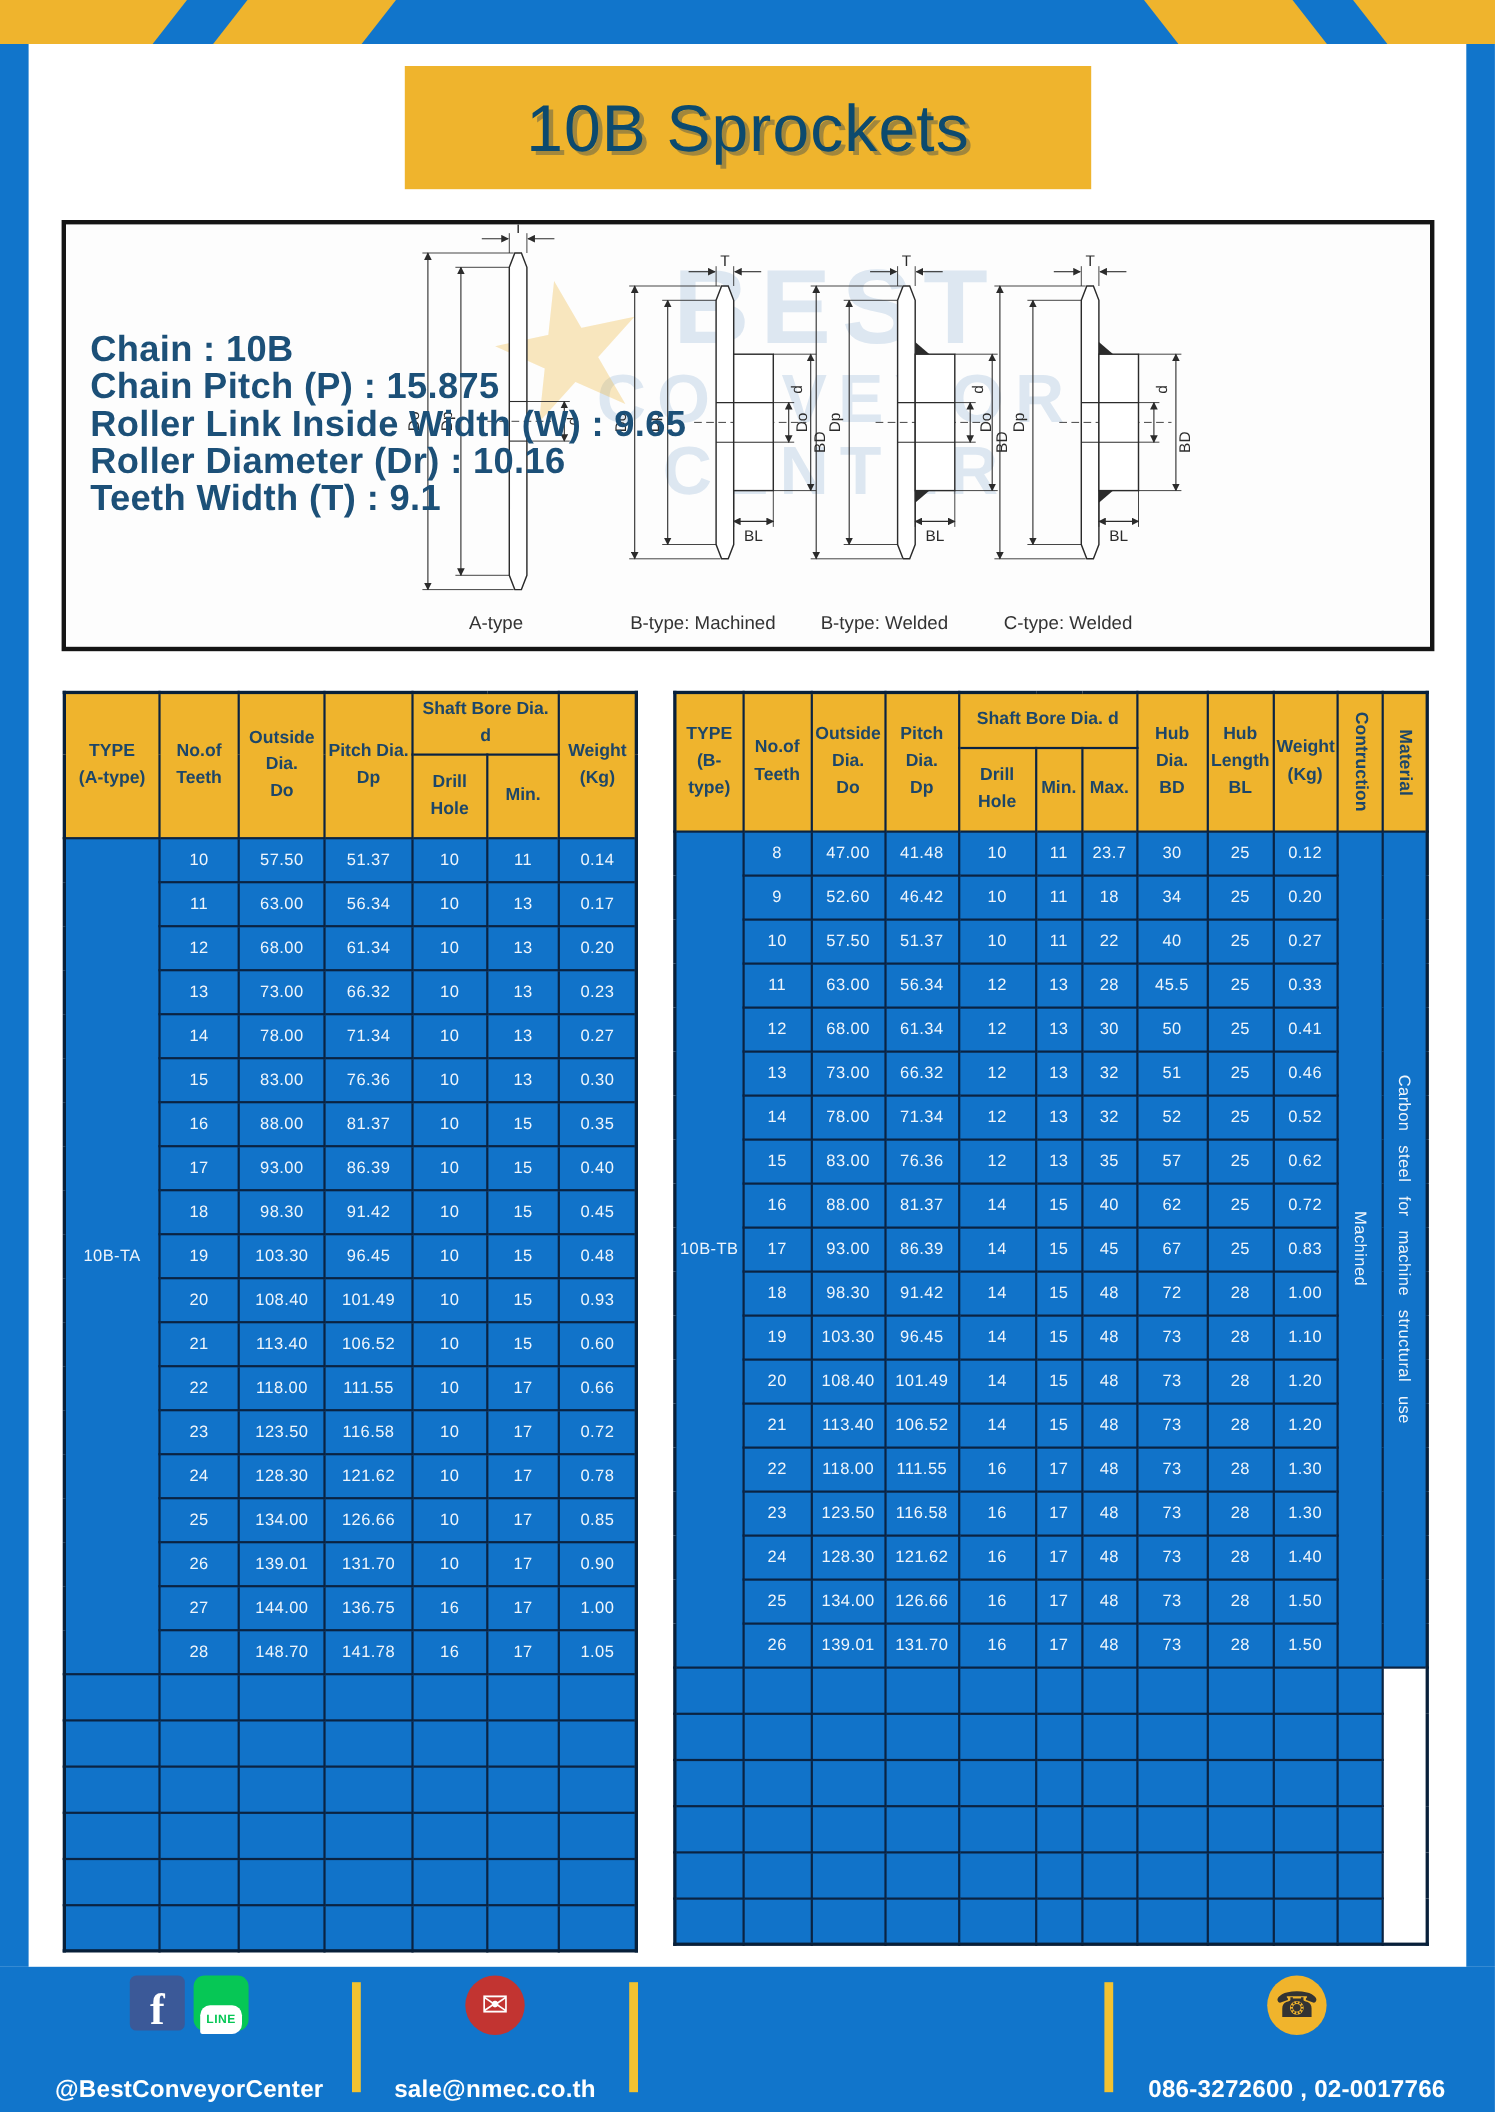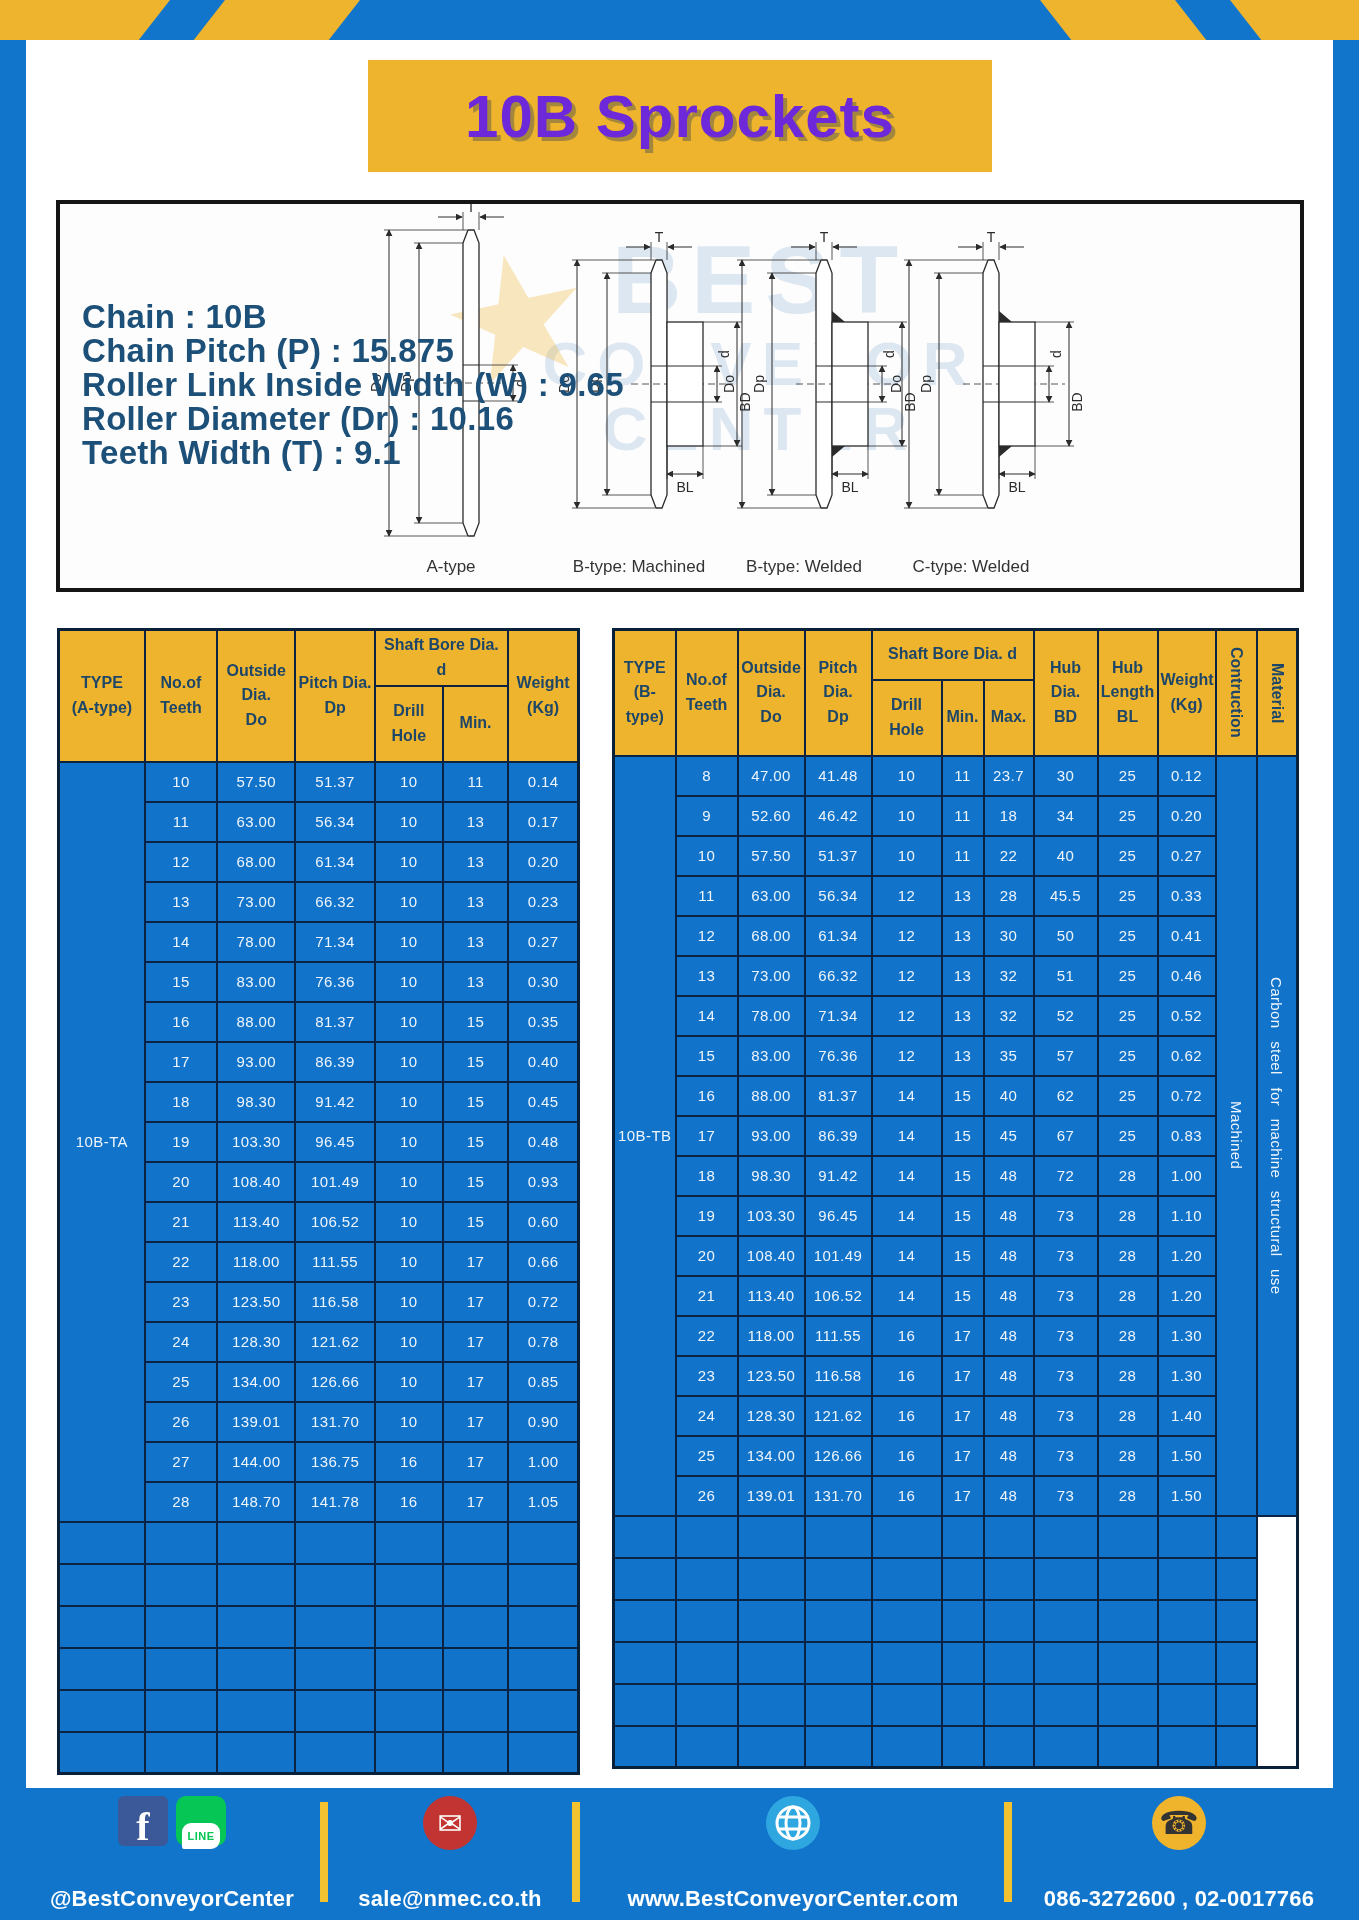"10B Sprockets" .title-box h1 { color: #6d28d9 -> #0c4a6e; font-weight: 700 -> 400 }
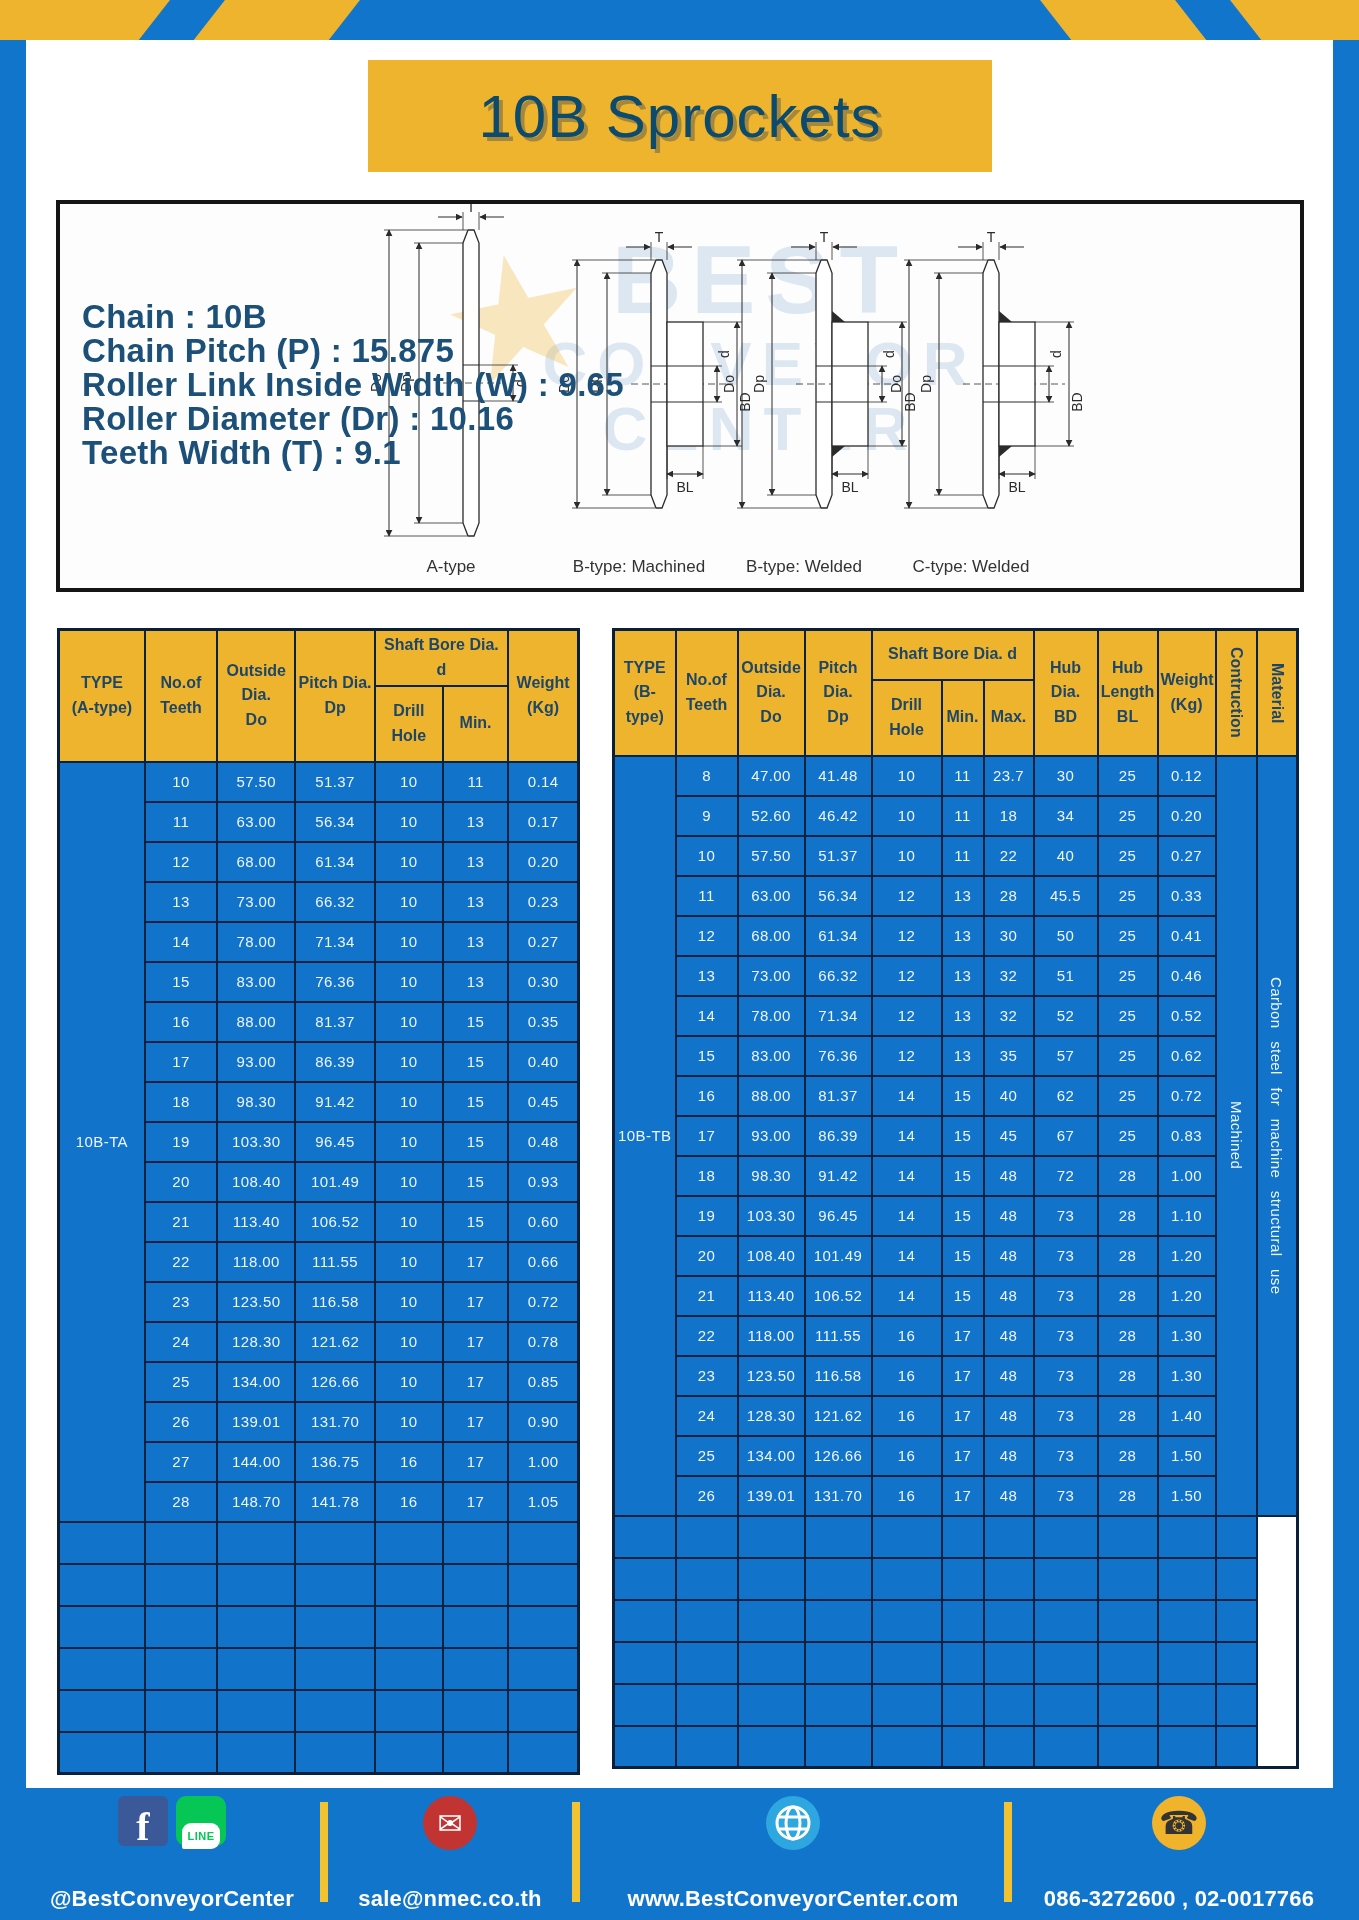"www.BestConveyorCenter.com" div.f-sec { html: <div> <div> <svg> <circle></circle> <ellipse></ellipse> <line></line> <line></line> </svg> </div> <div>www.BestConveyorCenter.com</div> </div> -> none }
